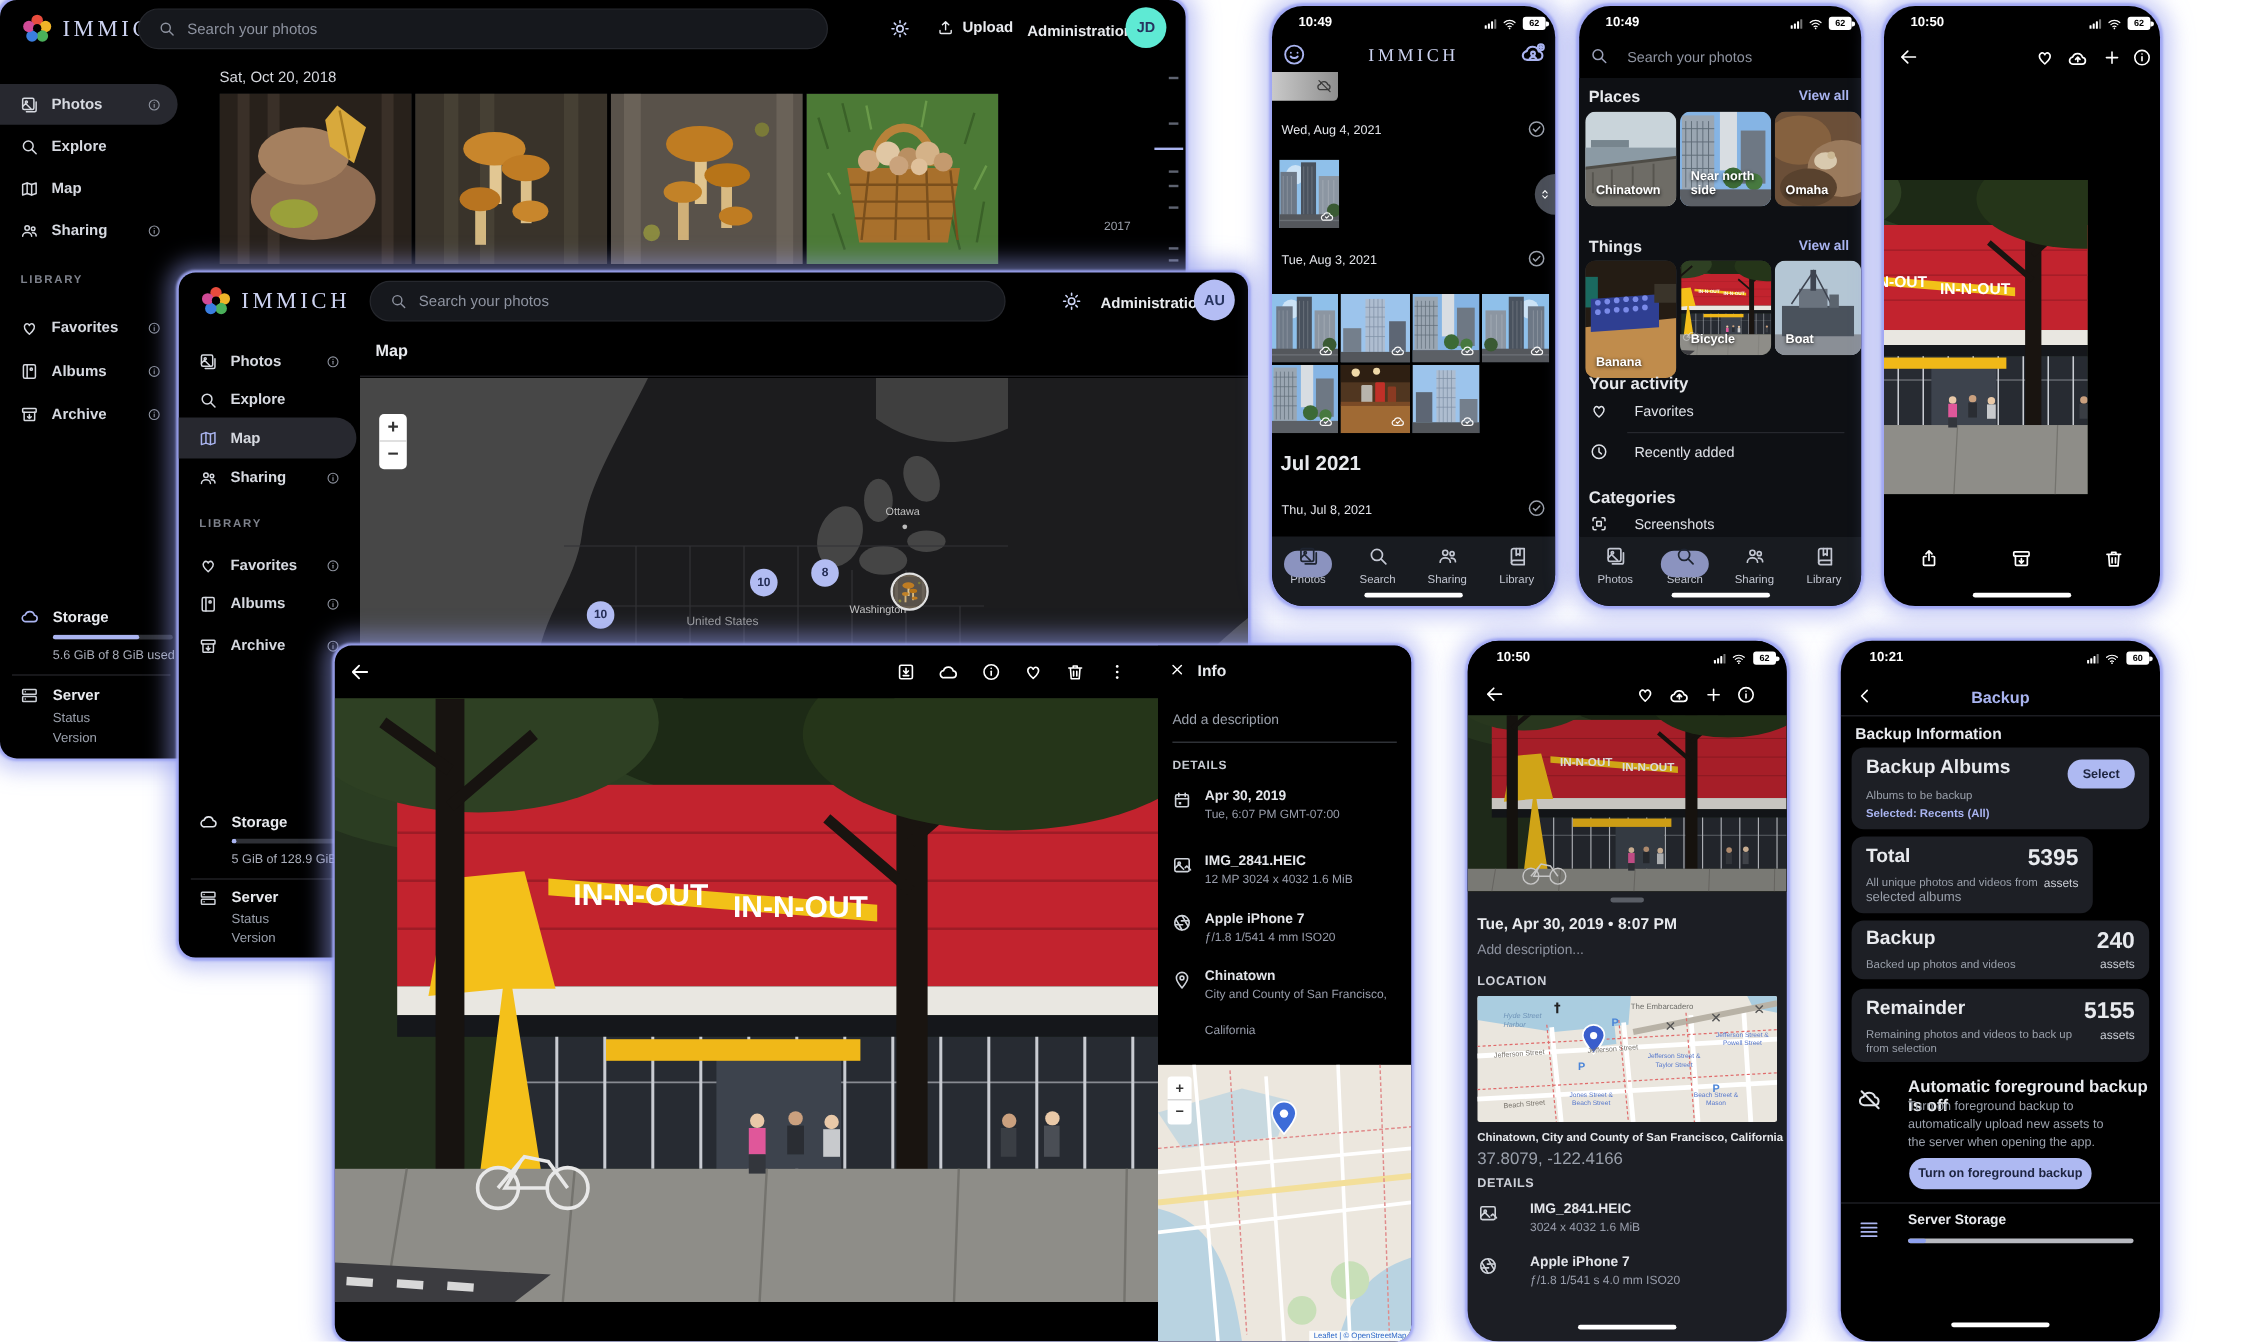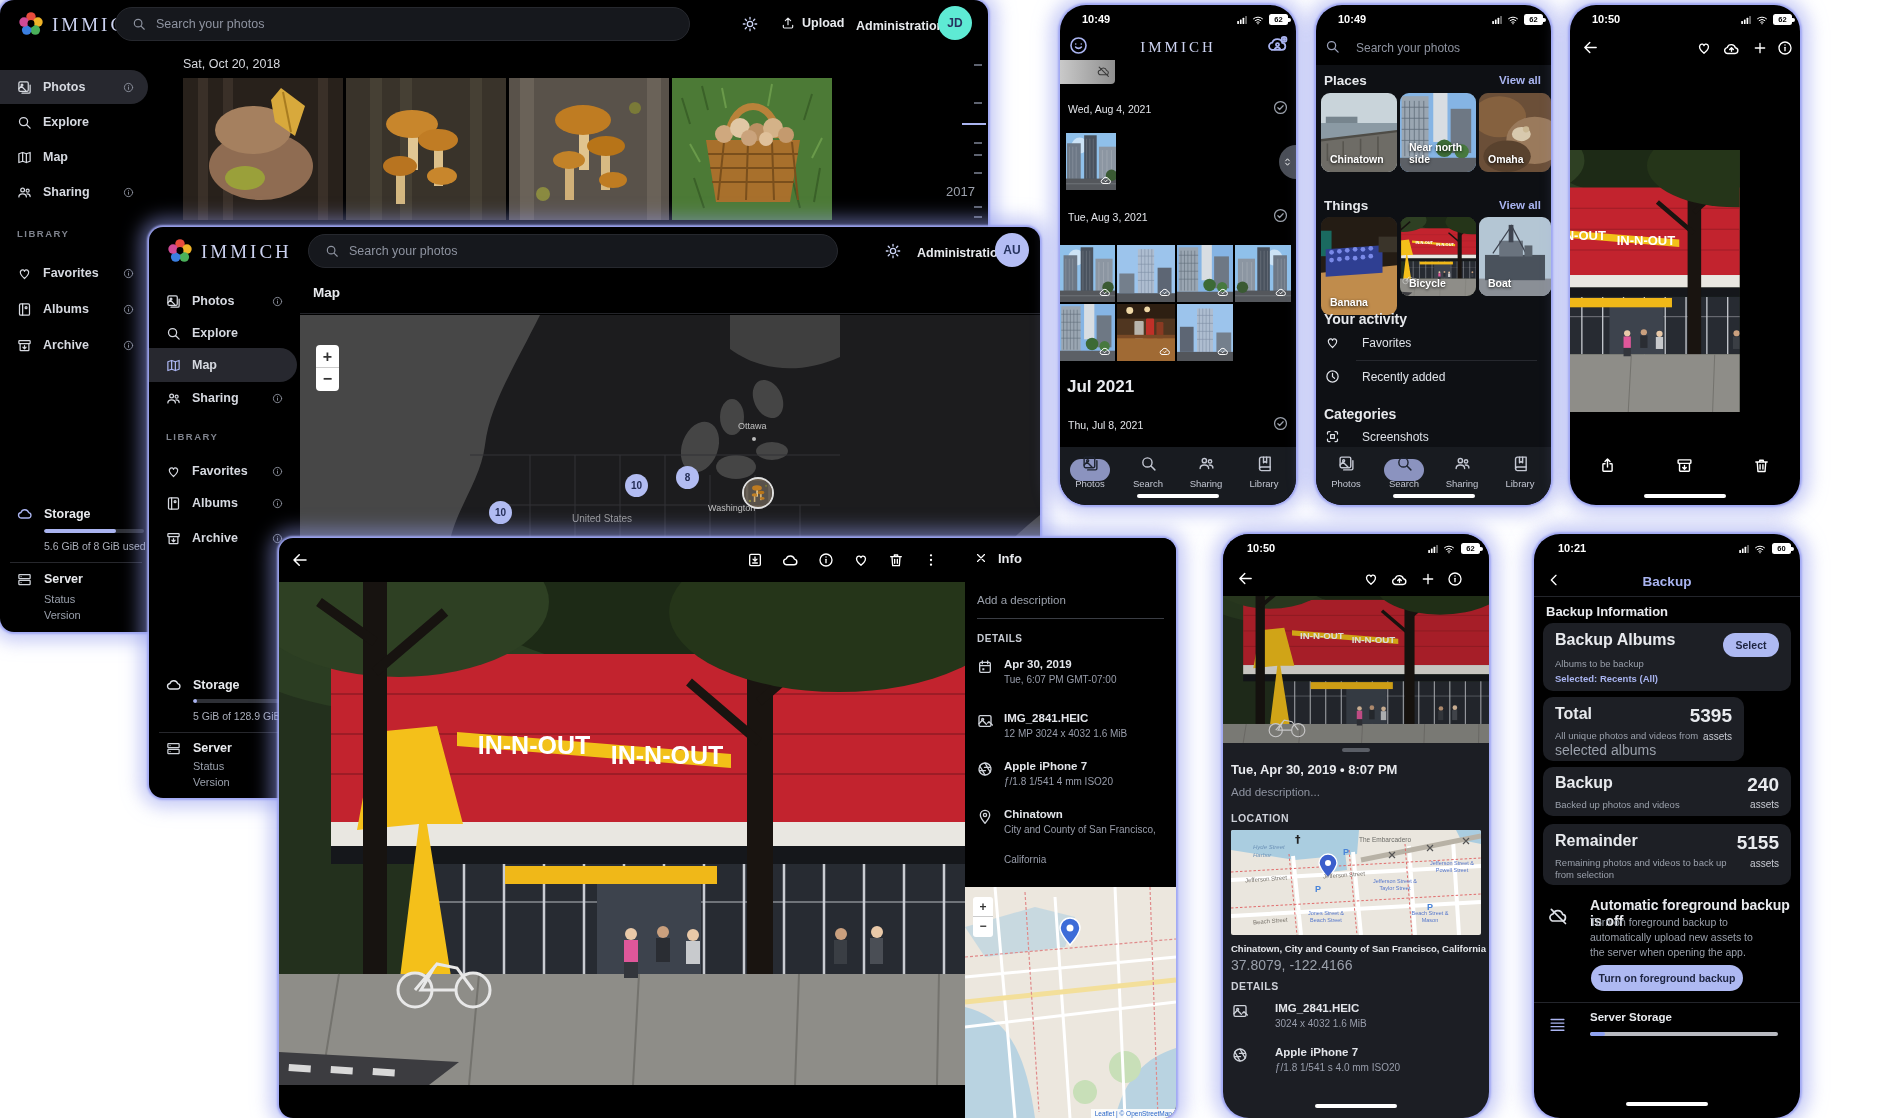"2017" div.a { font-size: 13px -> 10px; left: 946px -> 920px }
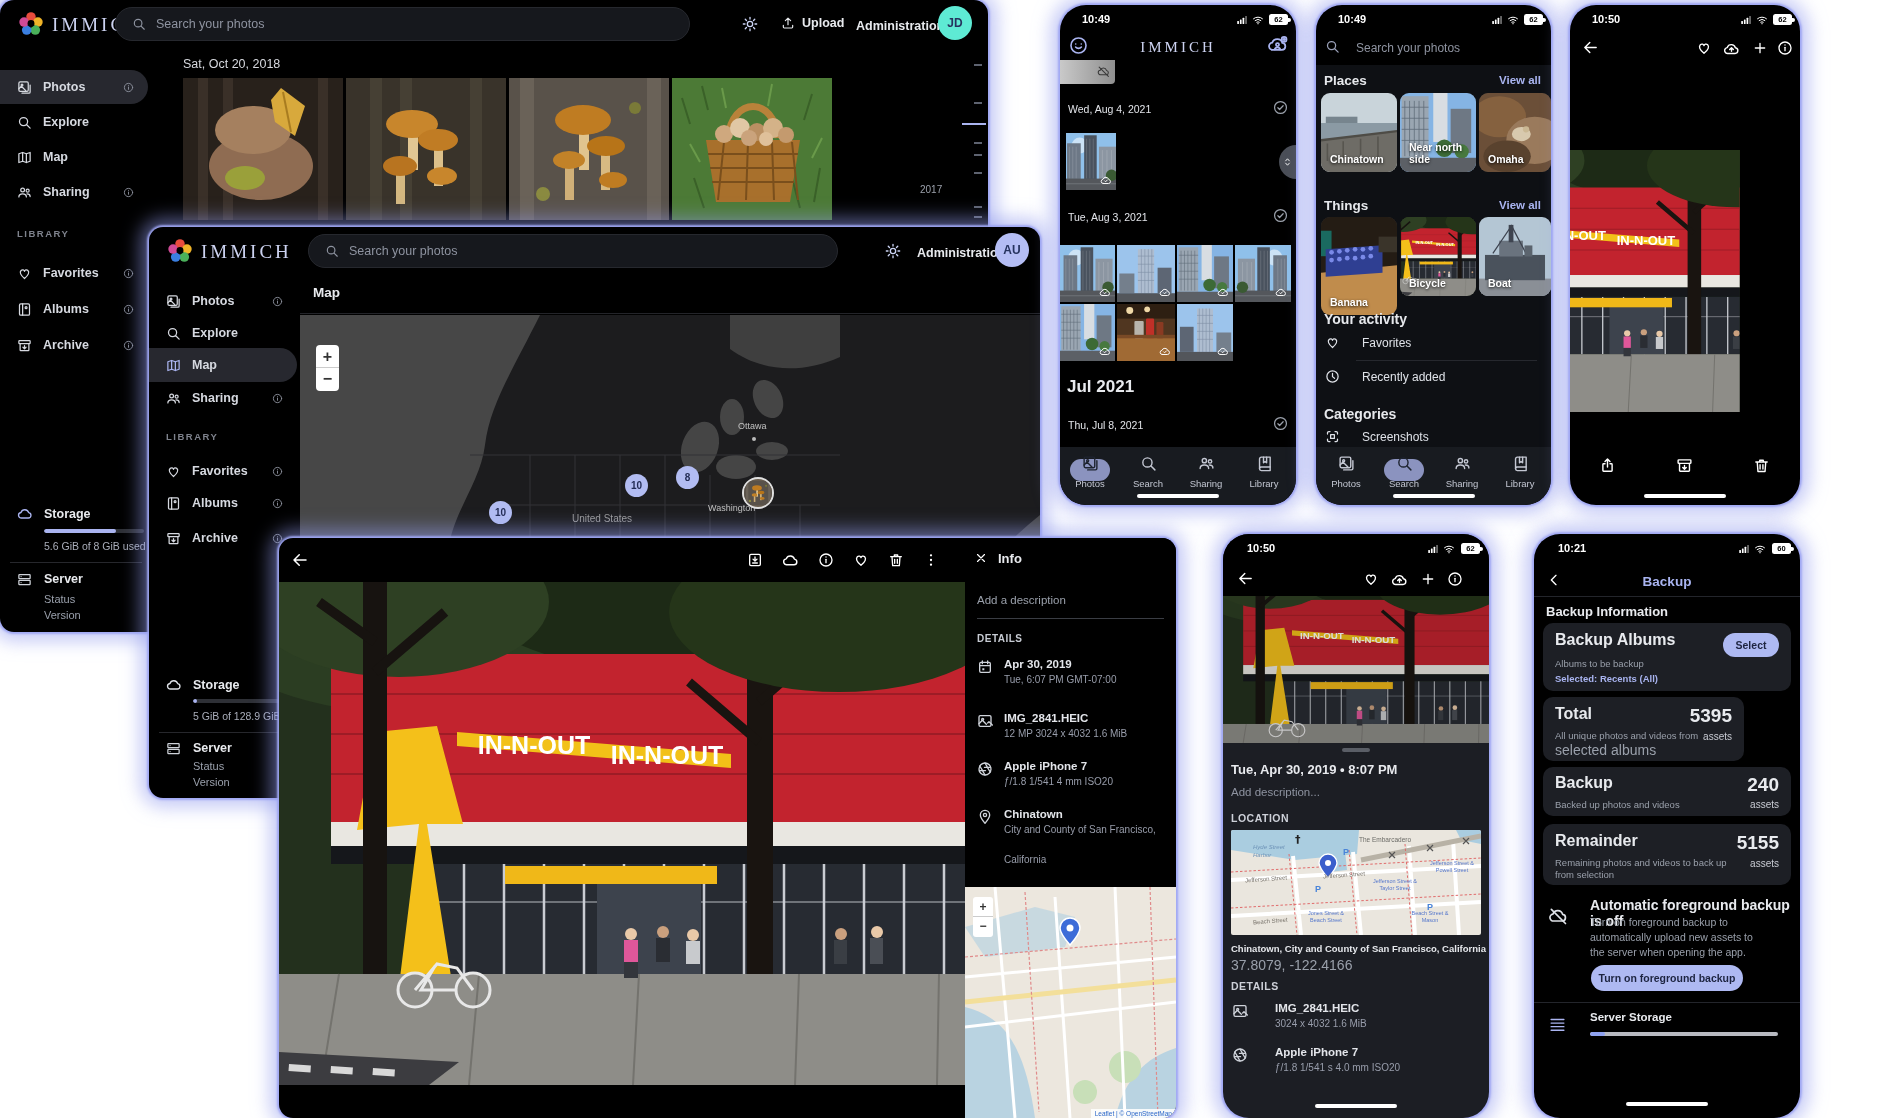"selected albums" div.a { font-size: 14px -> 11px }
